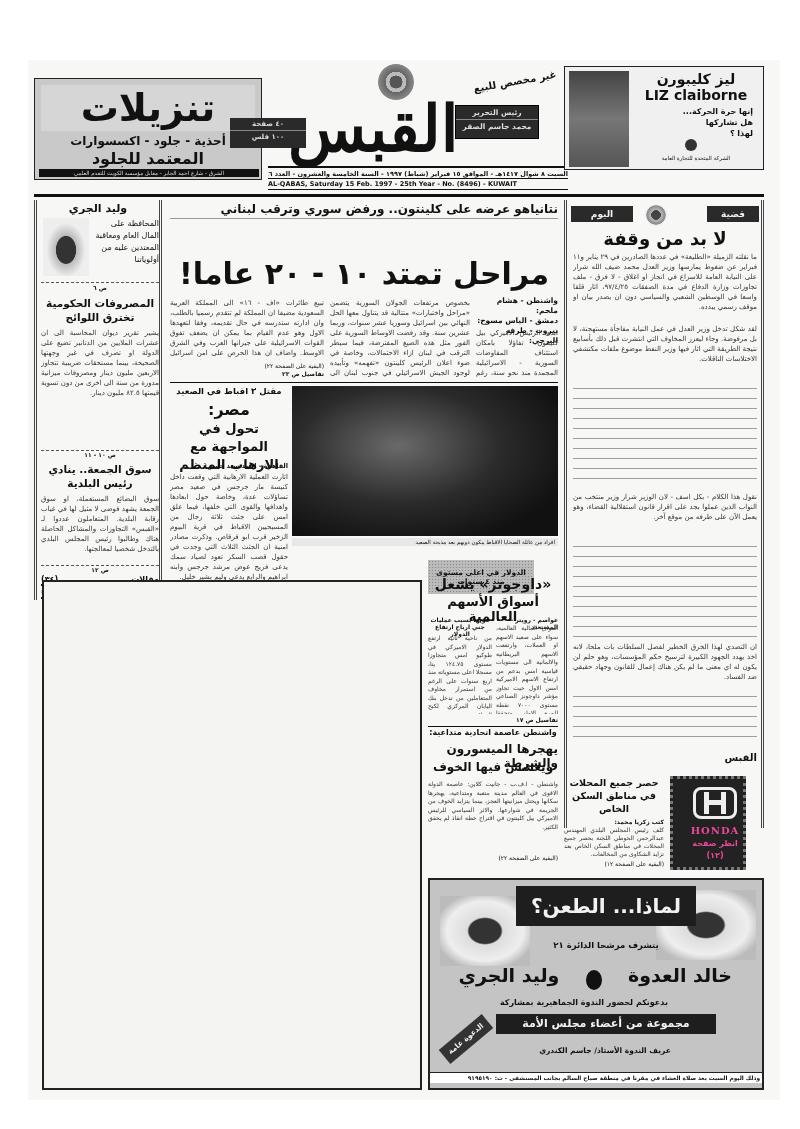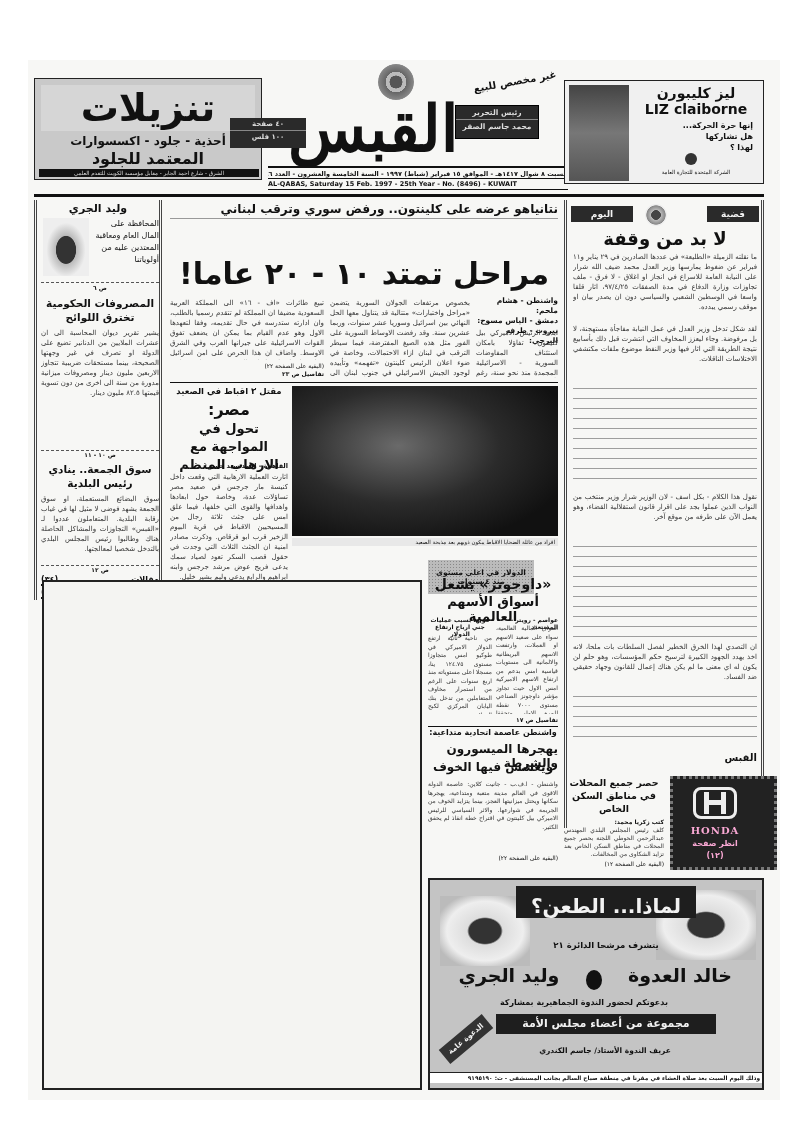"ليز كليبورن" div.abs { top: 20px -> 6px }
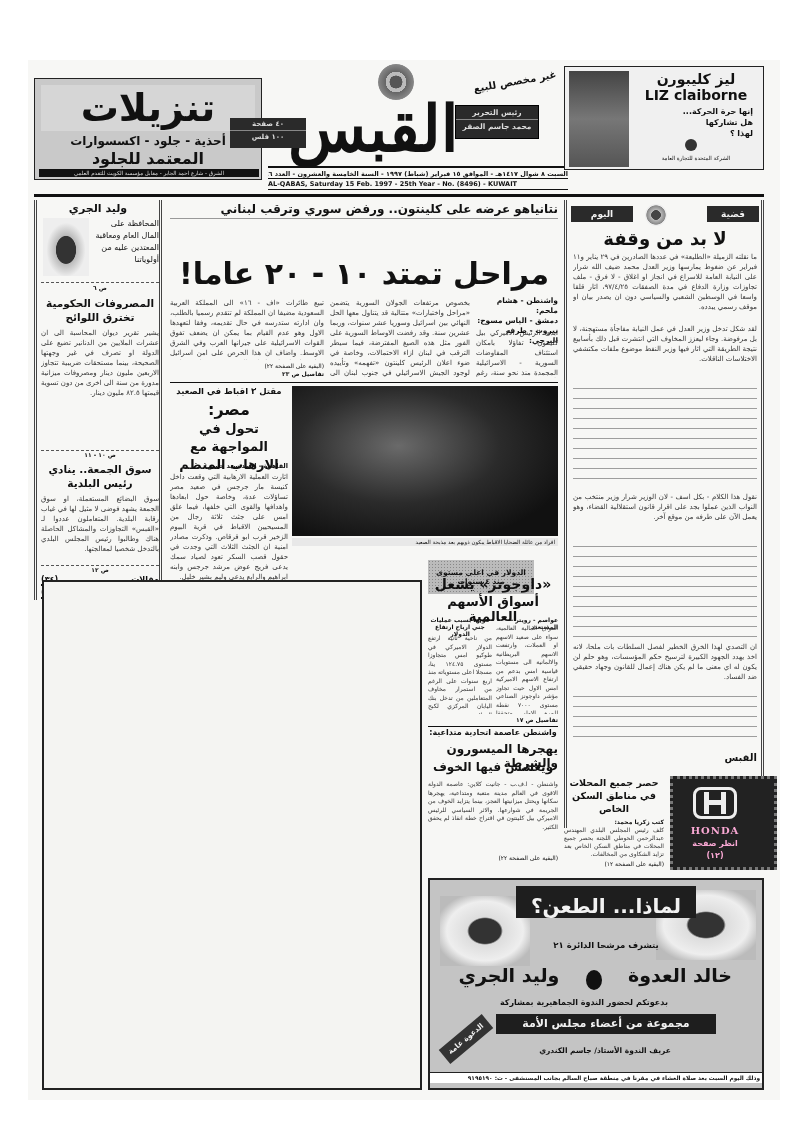"HONDA" div.abs { color: #f9a8d4 -> #ec4899; width: 107px -> 76px }
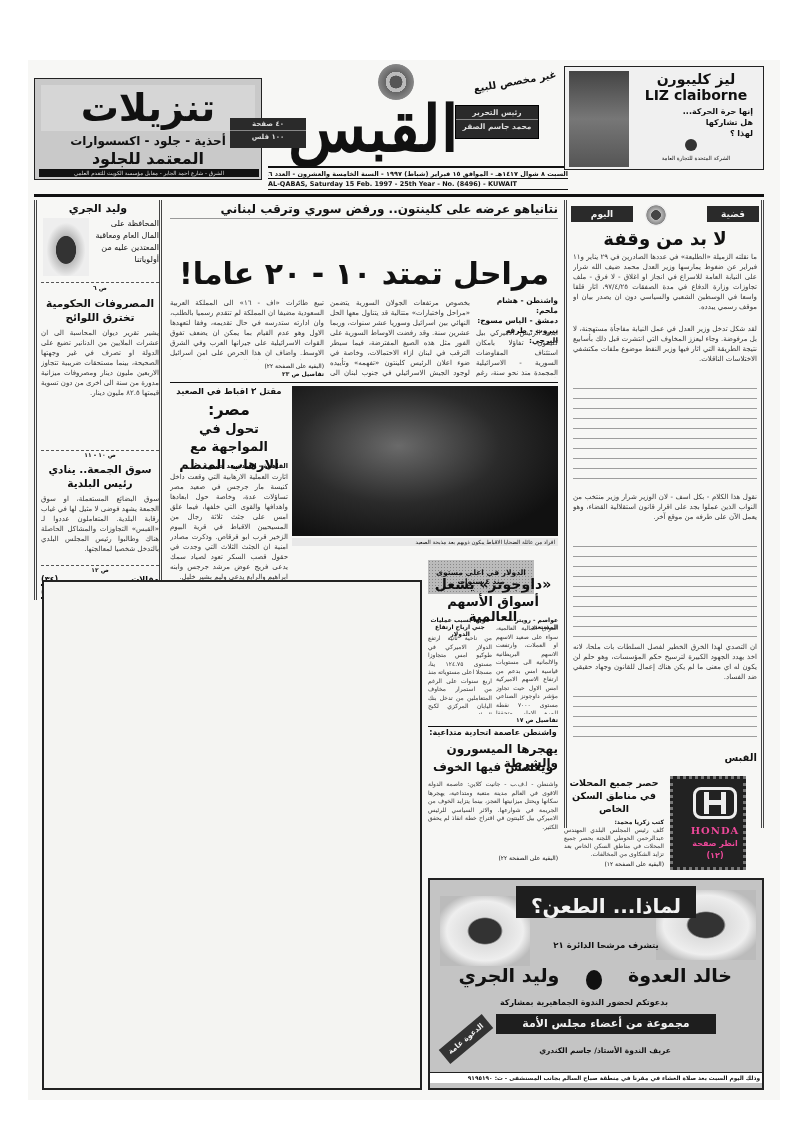"لماذا... الطعن؟" div.abs { height: 32px -> 40px }
